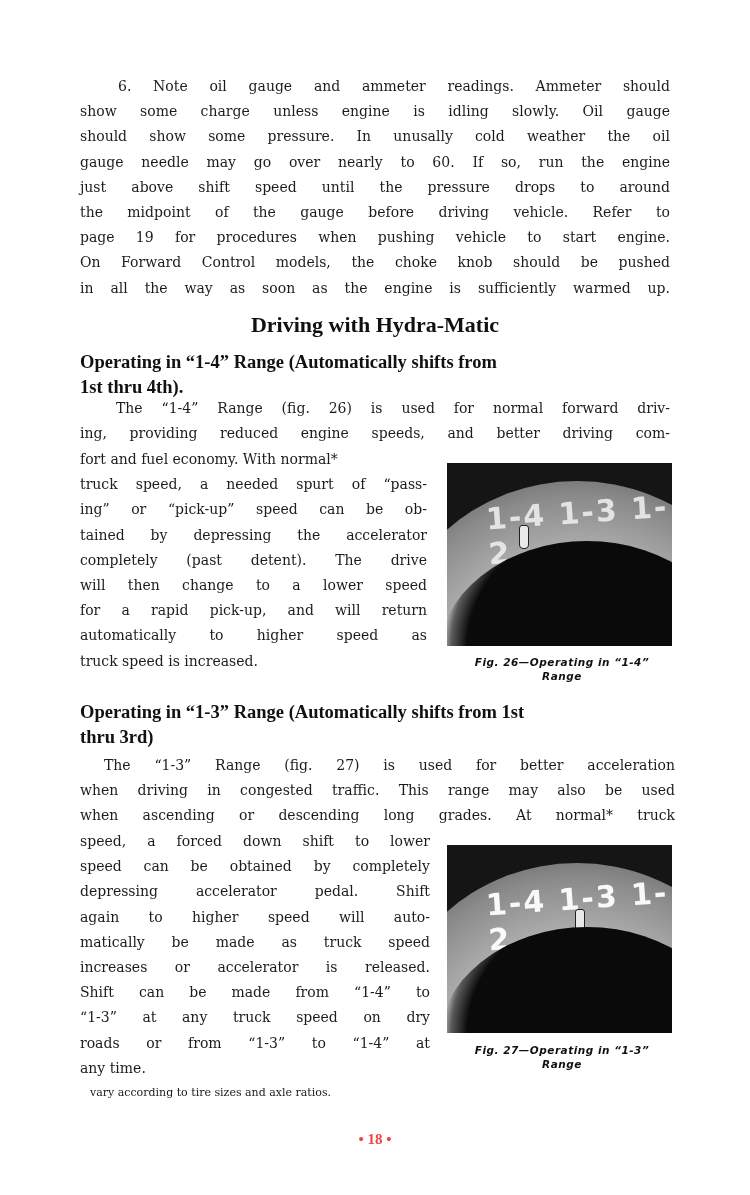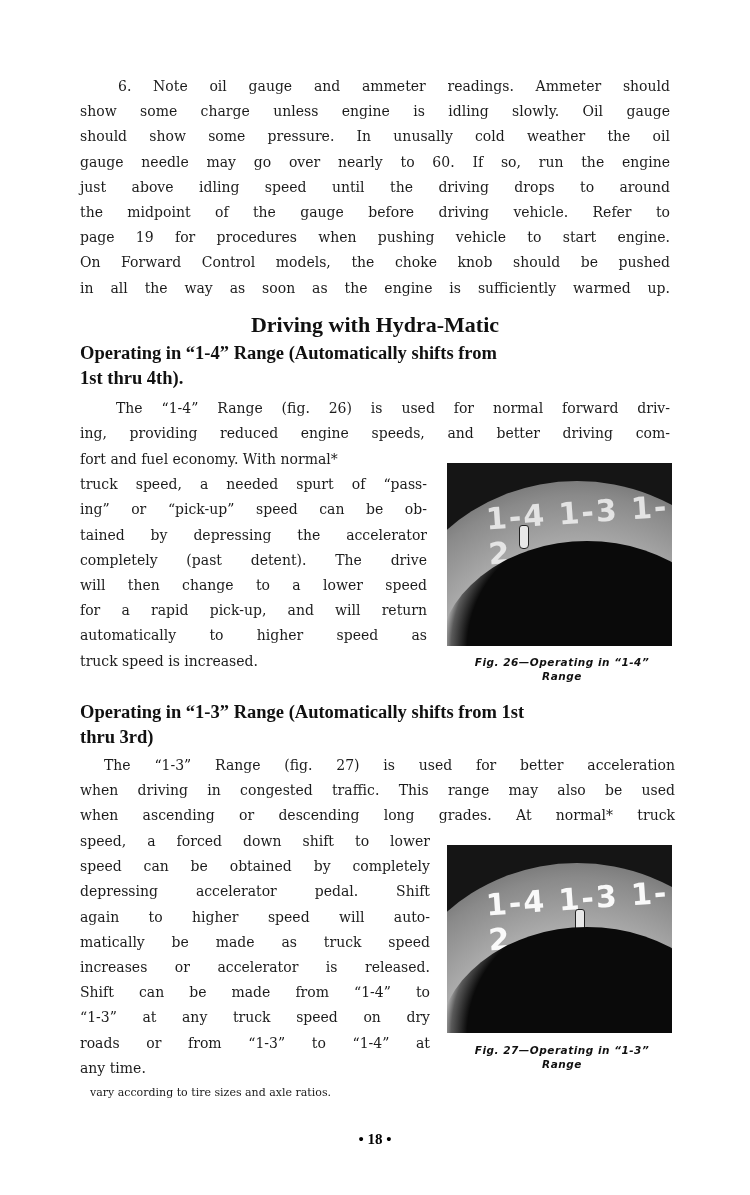"just above idling speed until" span.line { text: idling speed until the driving -> shift speed until the pressure }
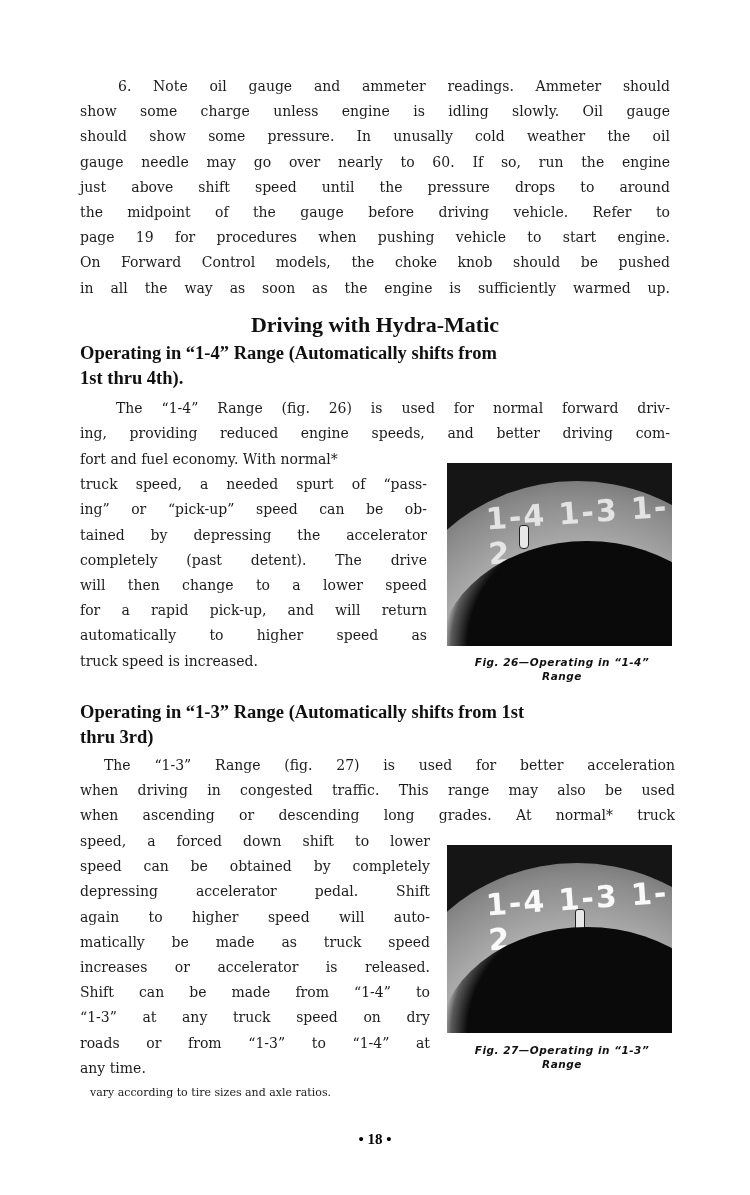"Operating in “1-4” Range (Automatically" div.subhead { top: 341px -> 350px }
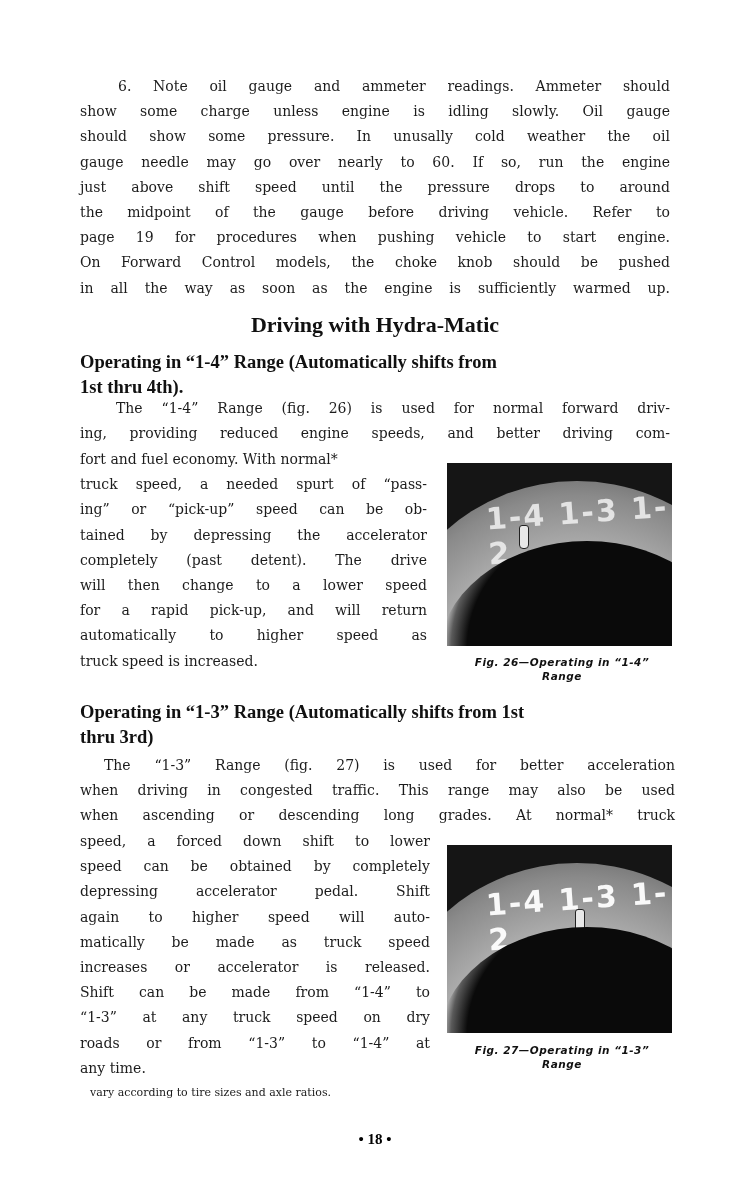"• 18 •" .pagenum { color: #000000 -> #ef4444 }
